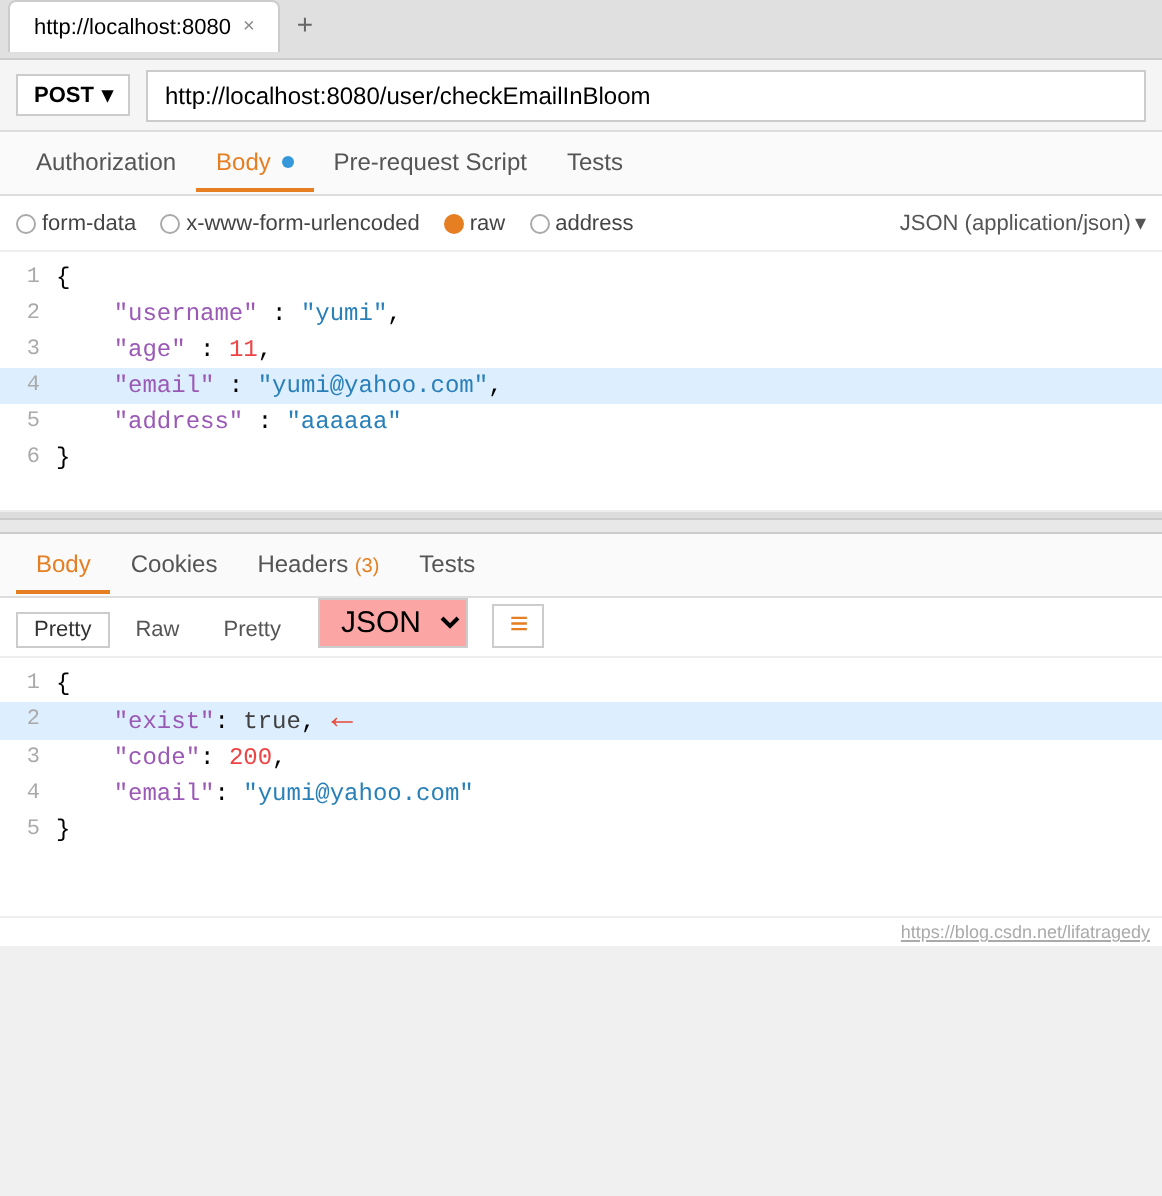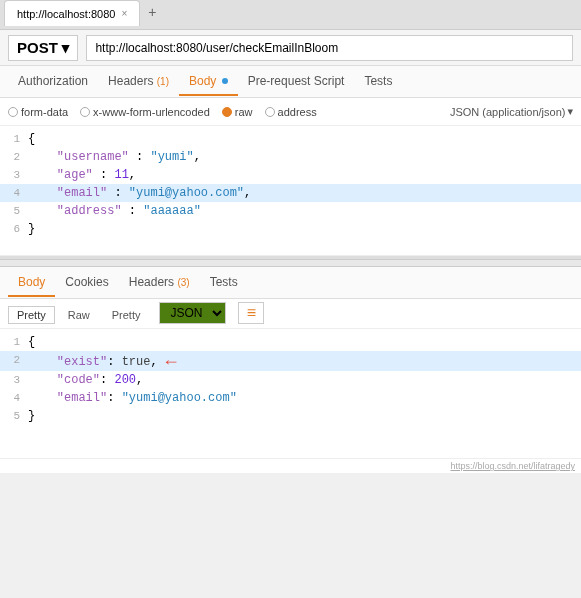"POST" .method-btn { font-size: 15px -> 11px }
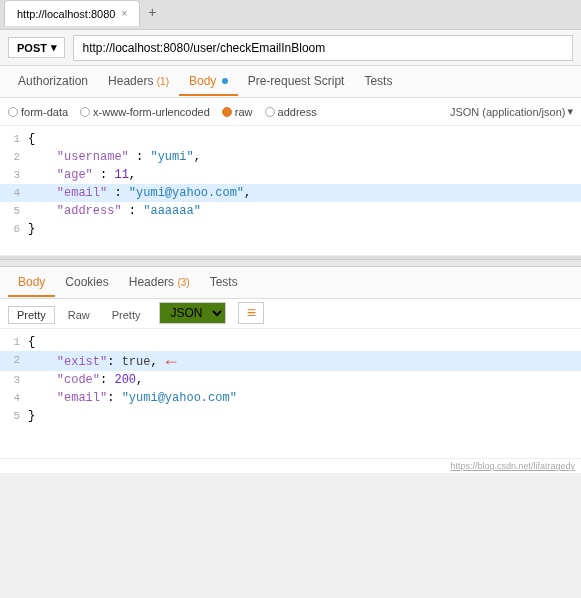"Headers (1)" div.tab-item { html: <div> <span>Headers</span> <span>(1)</span> </div> -> none }
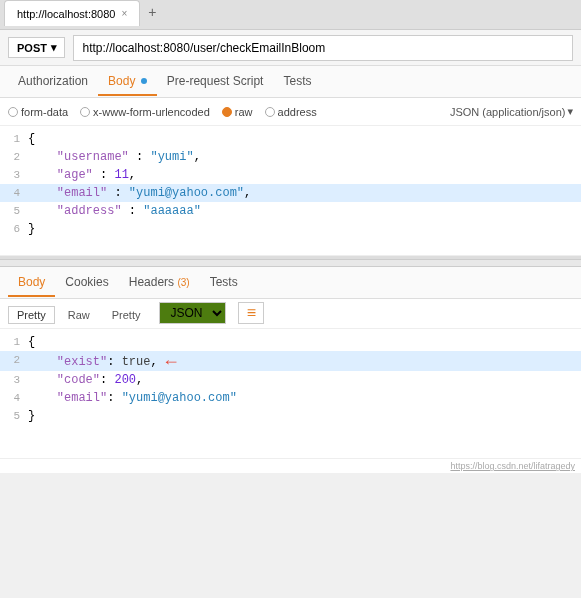"11" .num-color { color: #6d28d9 -> #ef4444 }
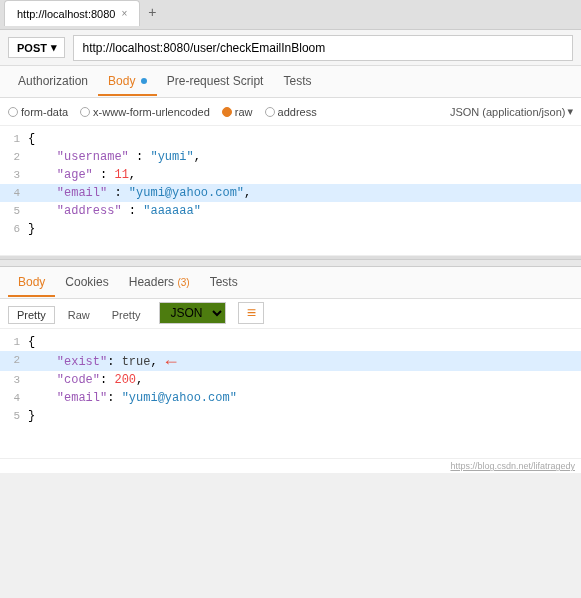"JSON" .format-select { background: #4d7c0f -> #fca5a5; font-size: 12px -> 15px }
